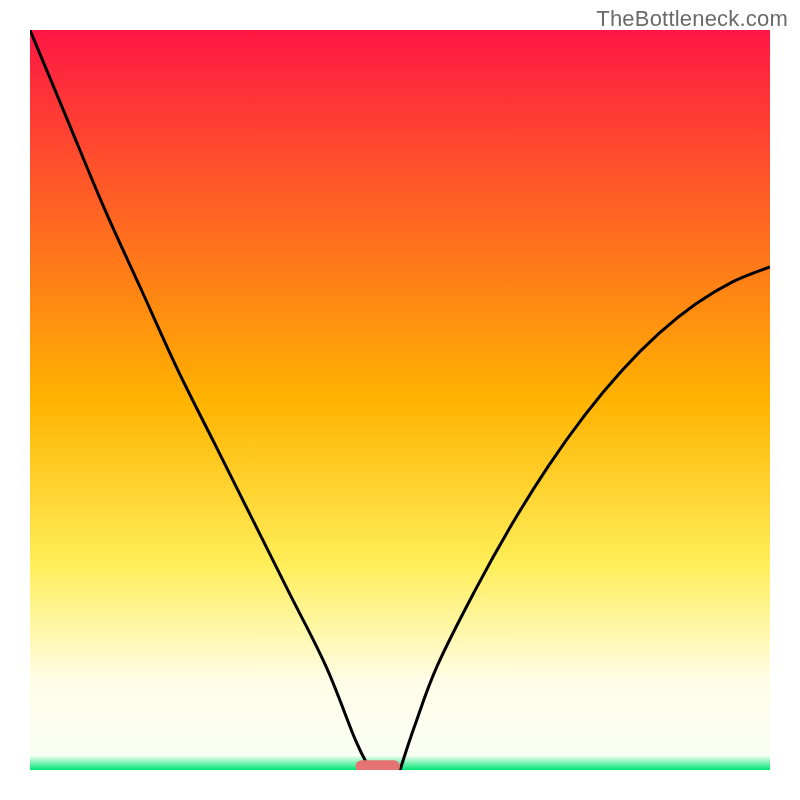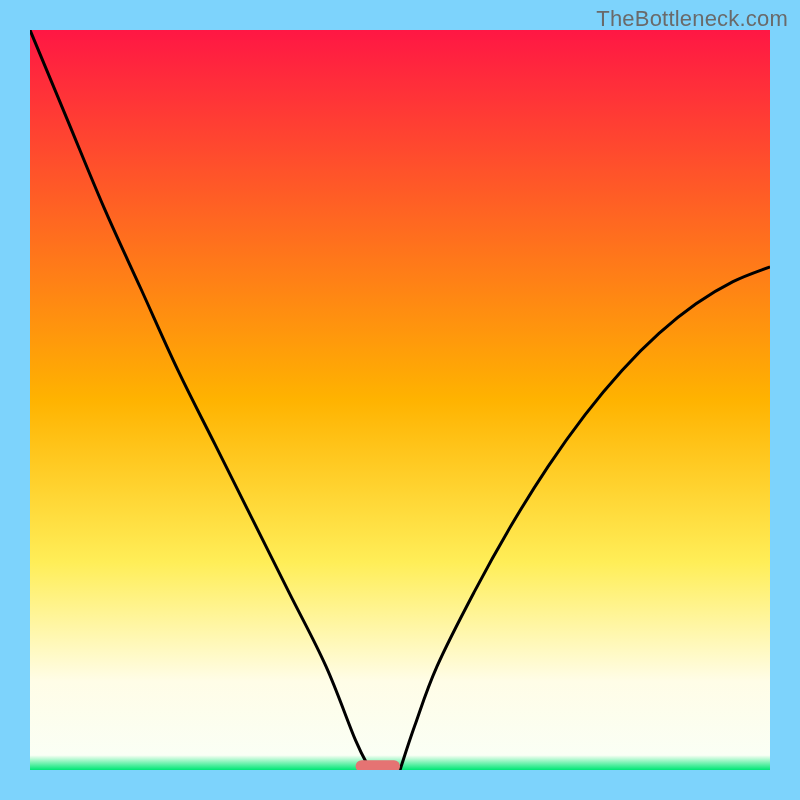"TheBottleneck.com" .outer { background: #7dd3fc -> #ffffff }
